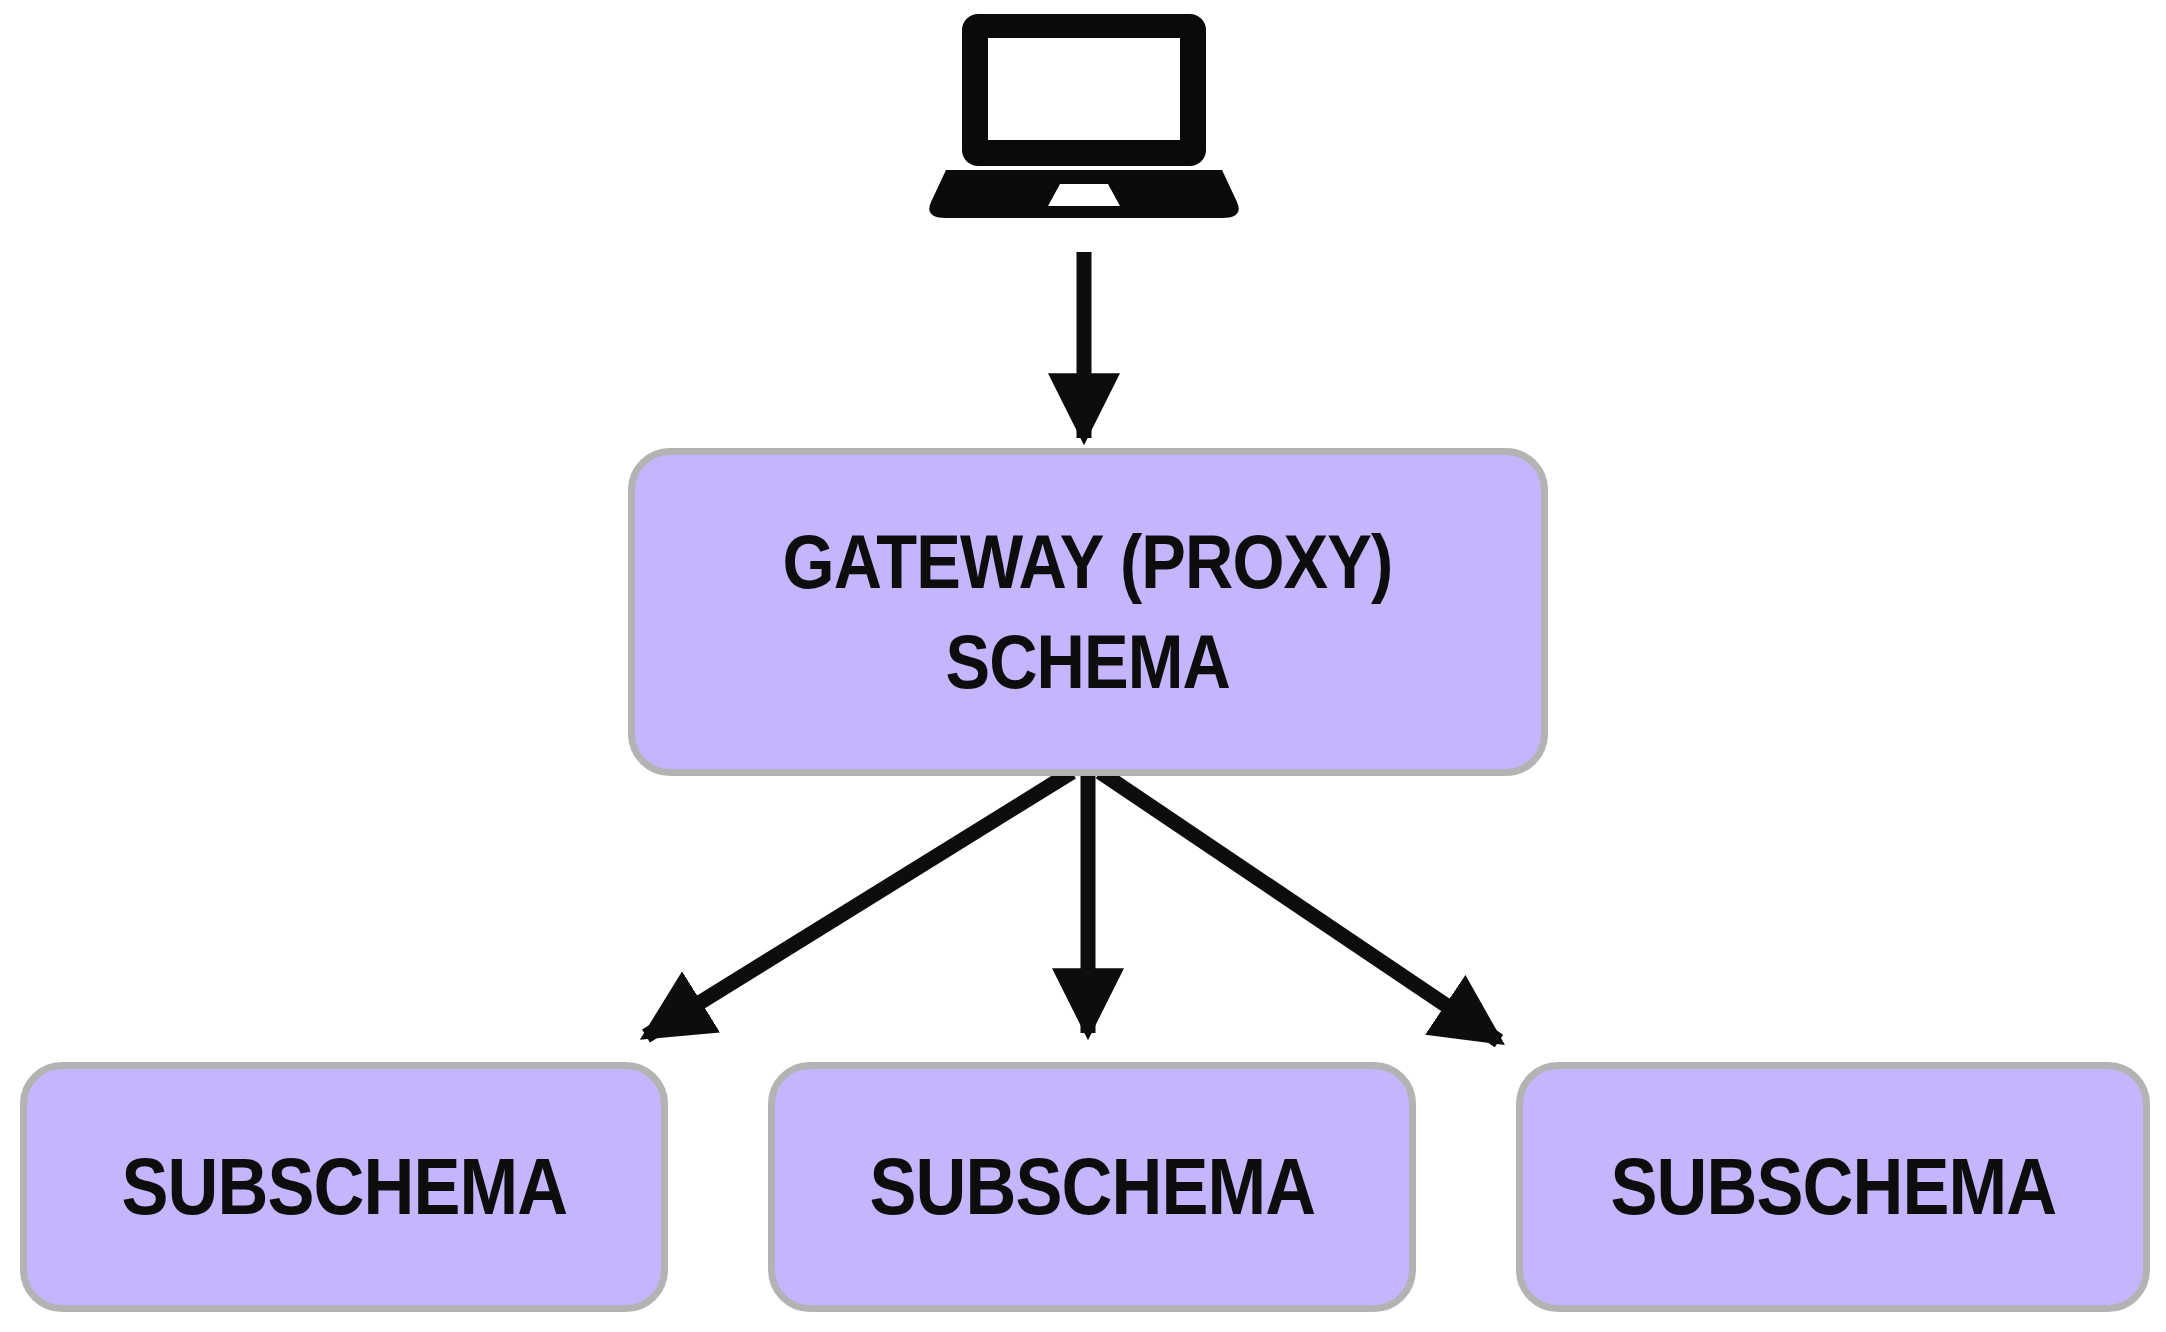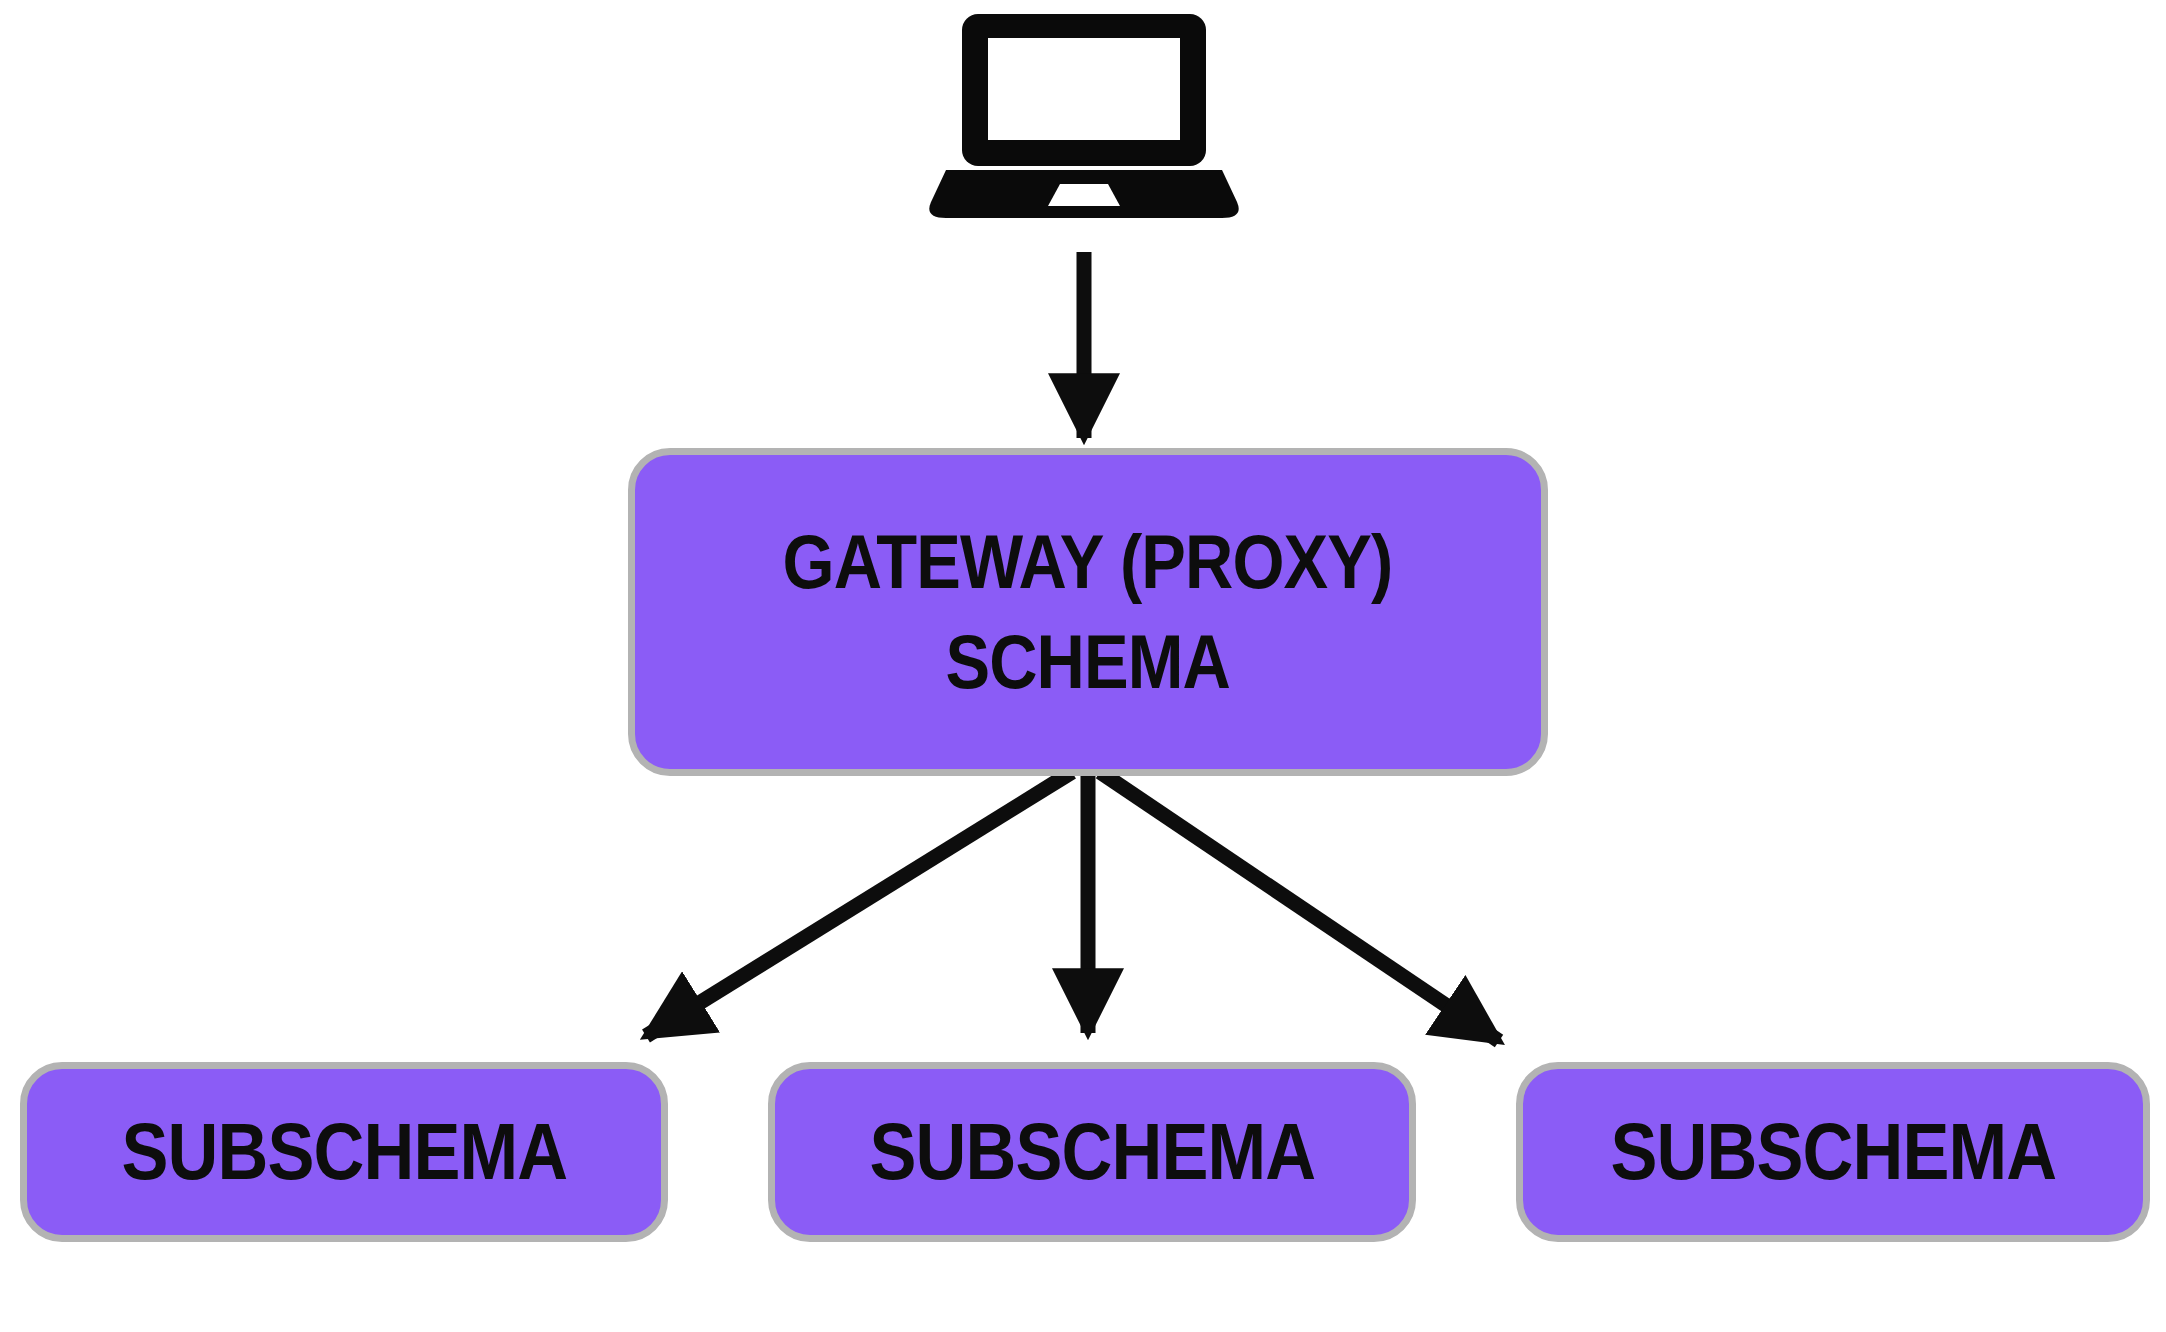"GATEWAY (PROXY)" .node-box { background: #8b5cf6 -> #c4b5fd }
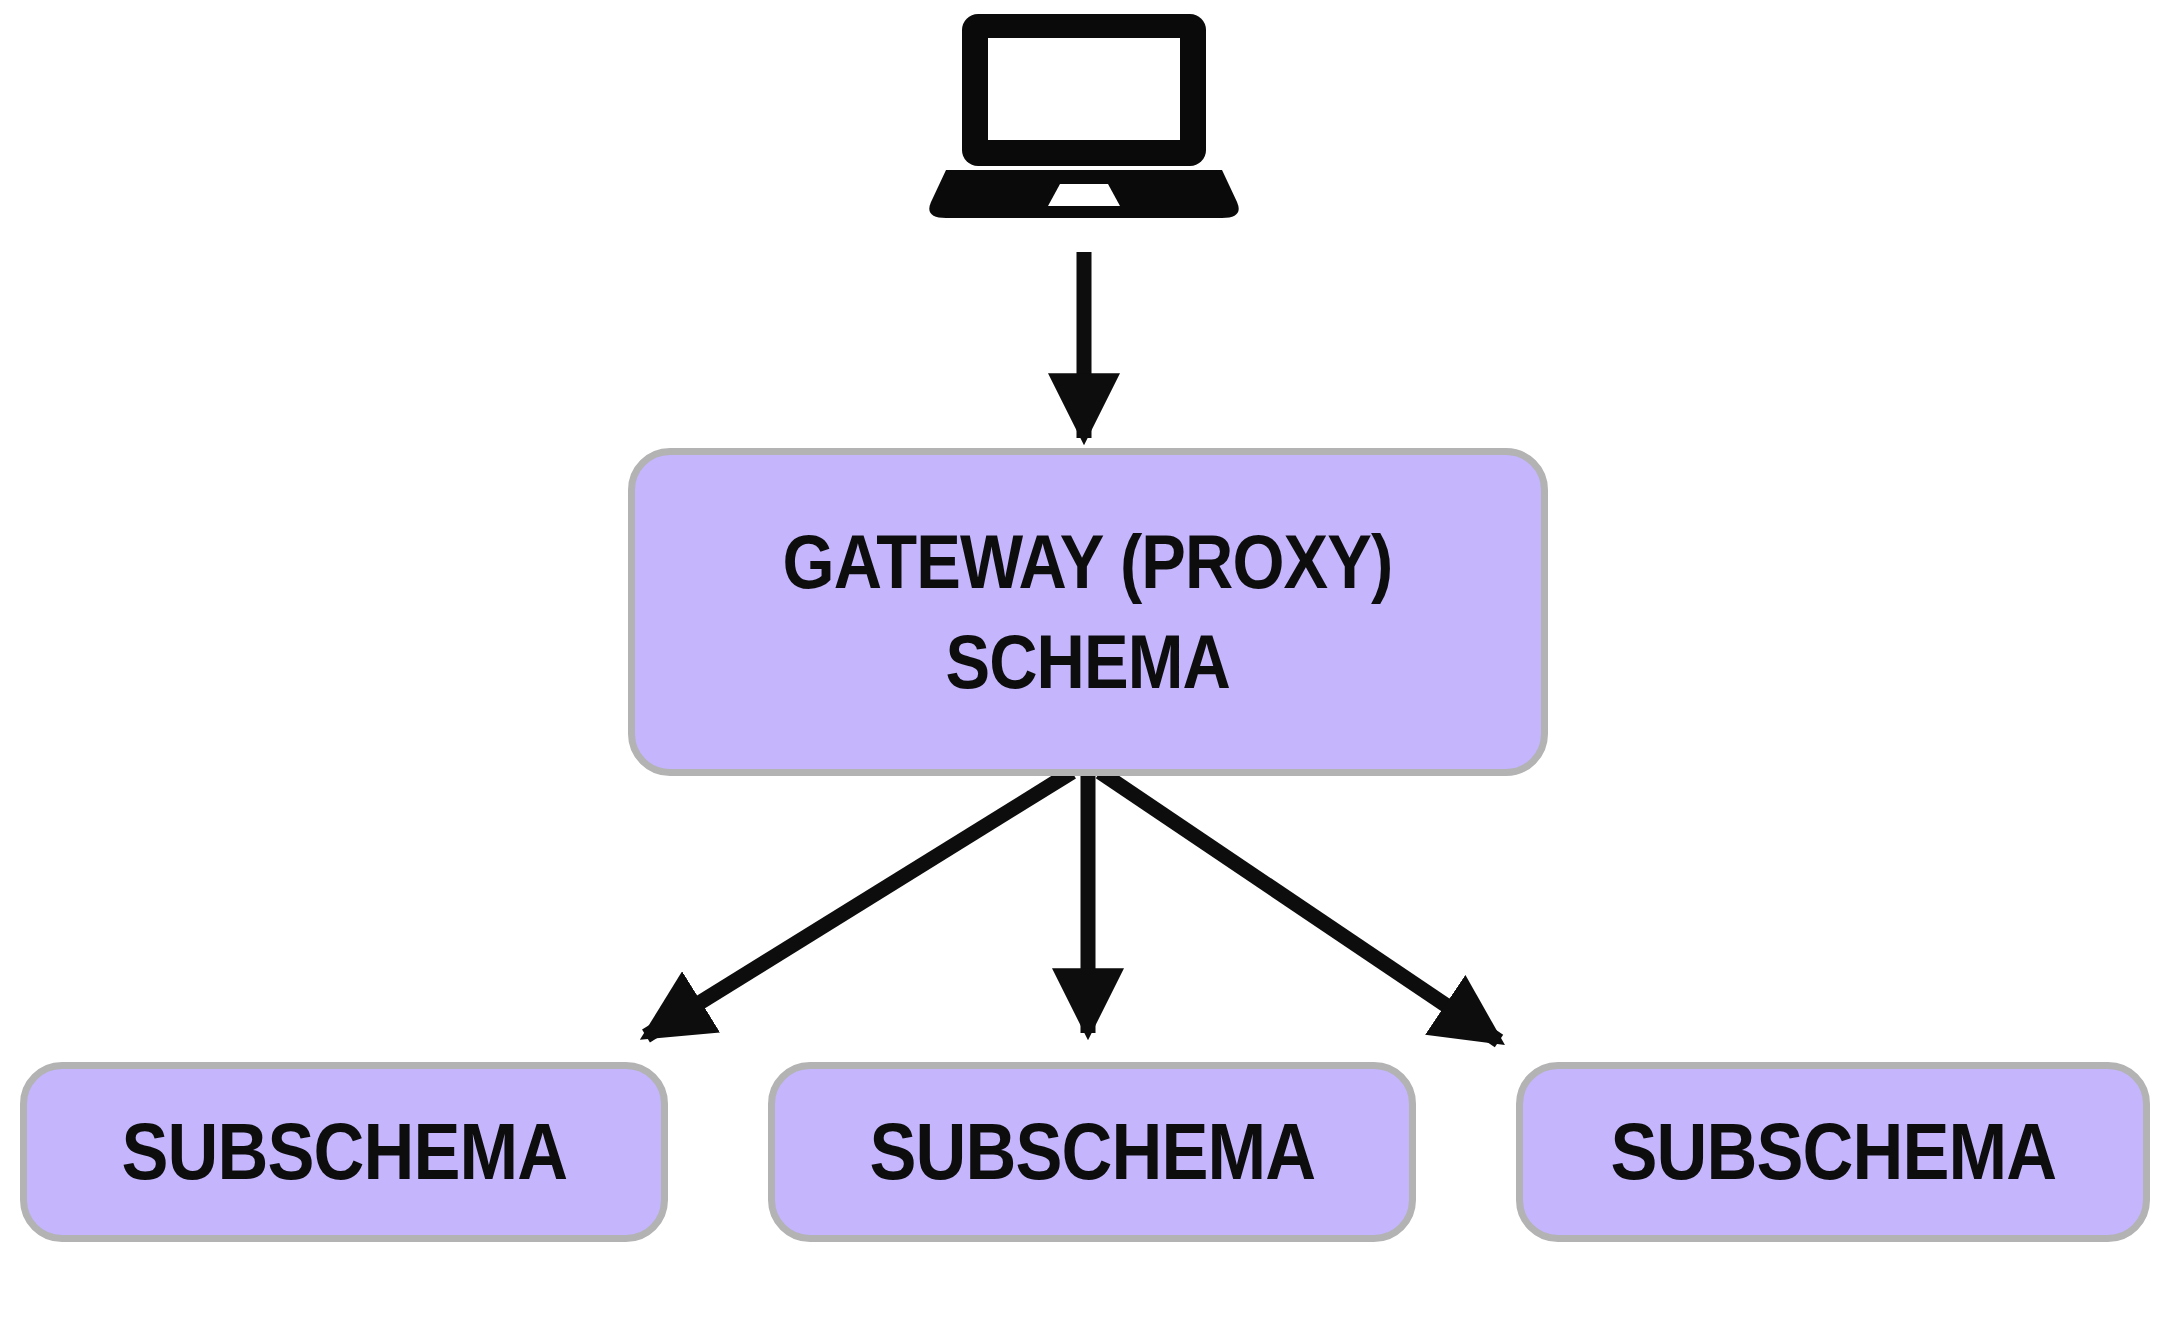"SUBSCHEMA" .sub-box { height: 180px -> 250px }
